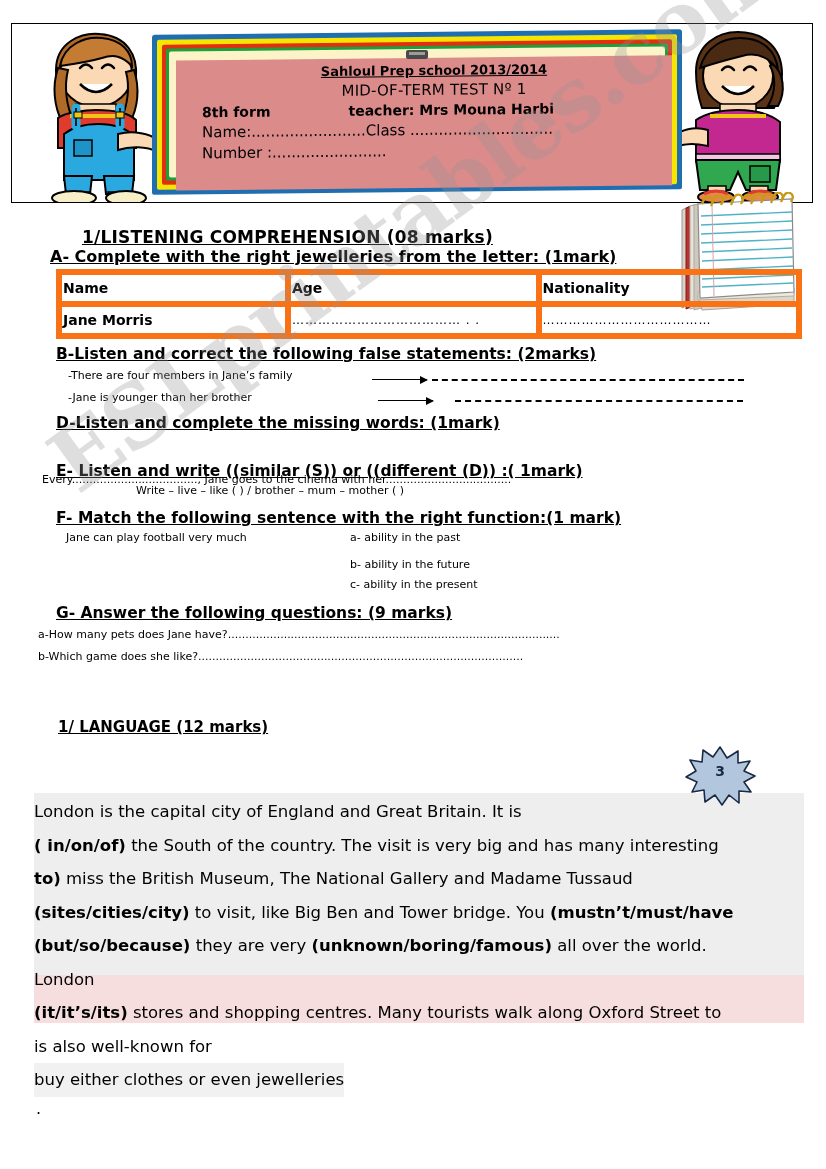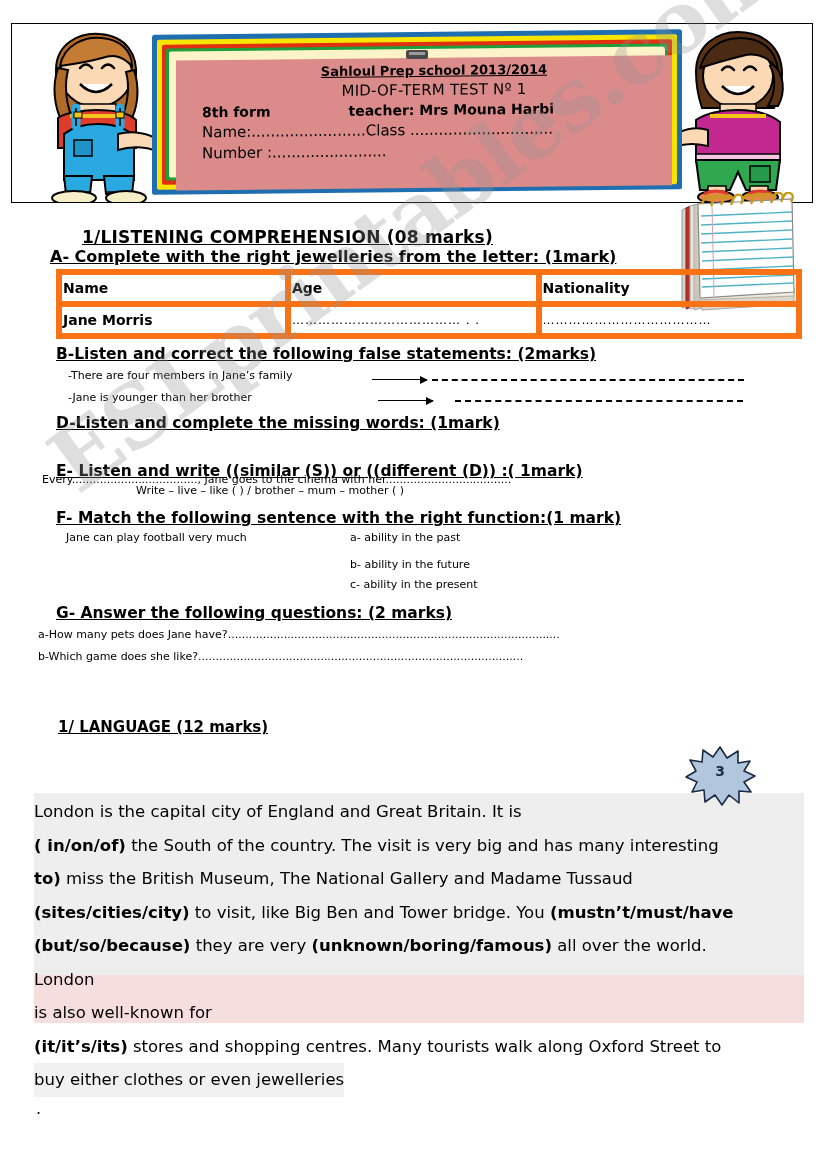"G- Answer the following questions:" div.task { text: 2 -> 9 }
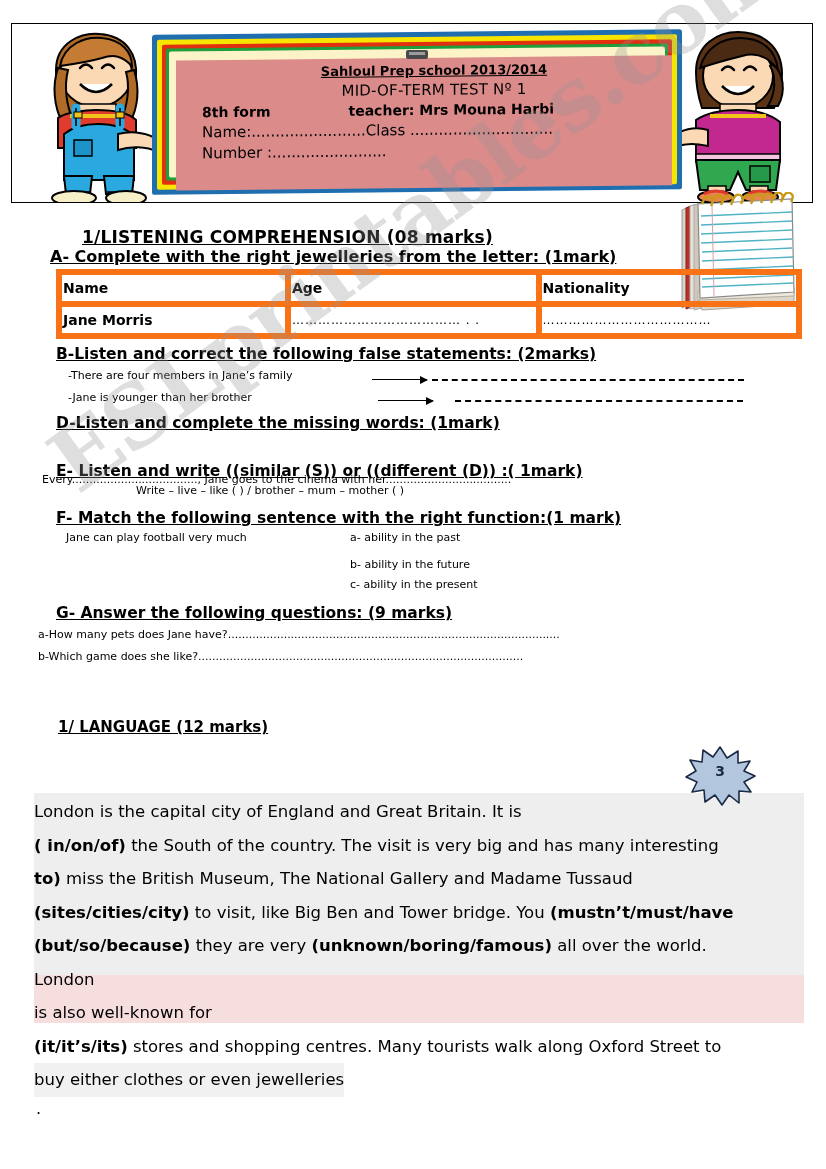"is also well-known for" div.ln { order: before "(it/it’s/its) stores and shopping" -> after "(it/it’s/its) stores and shopping" }
